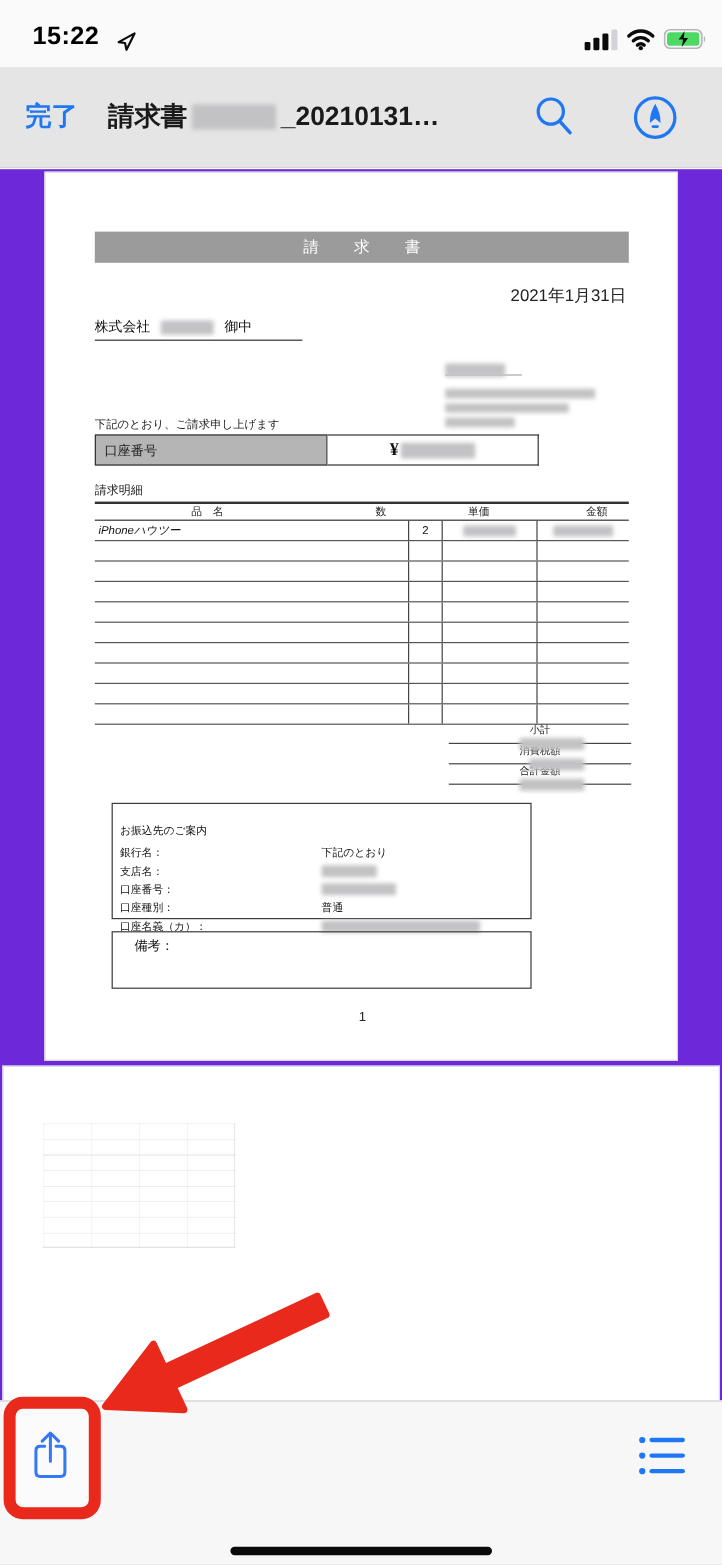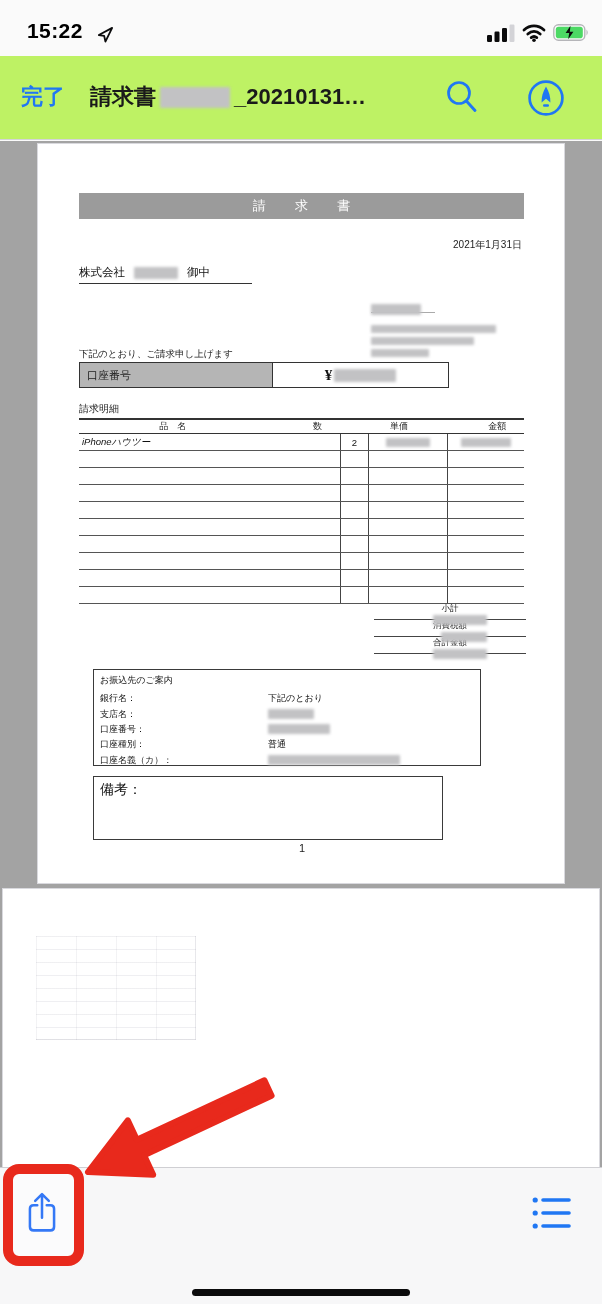"完了" .nav-bar { background: #bef264 -> #e5e5e5 }
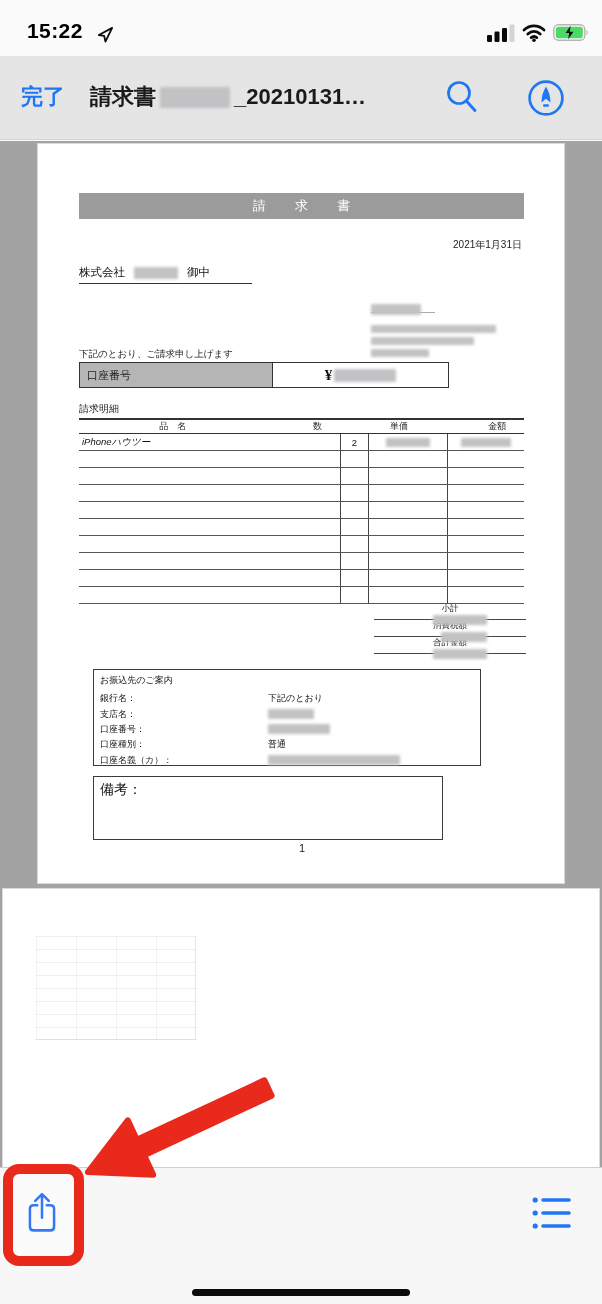"請 求 書" .pdf-area { background: #a3a3a3 -> #6d28d9 }
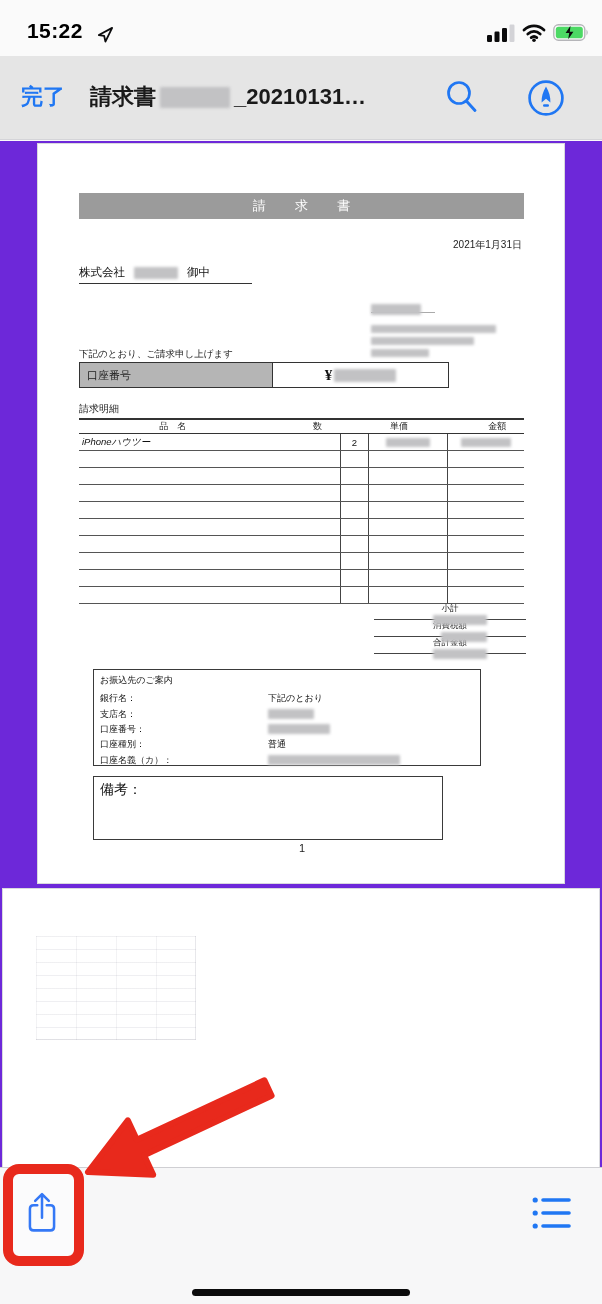"2021年1月31日" .doc-date { font-size: 10px -> 14px }
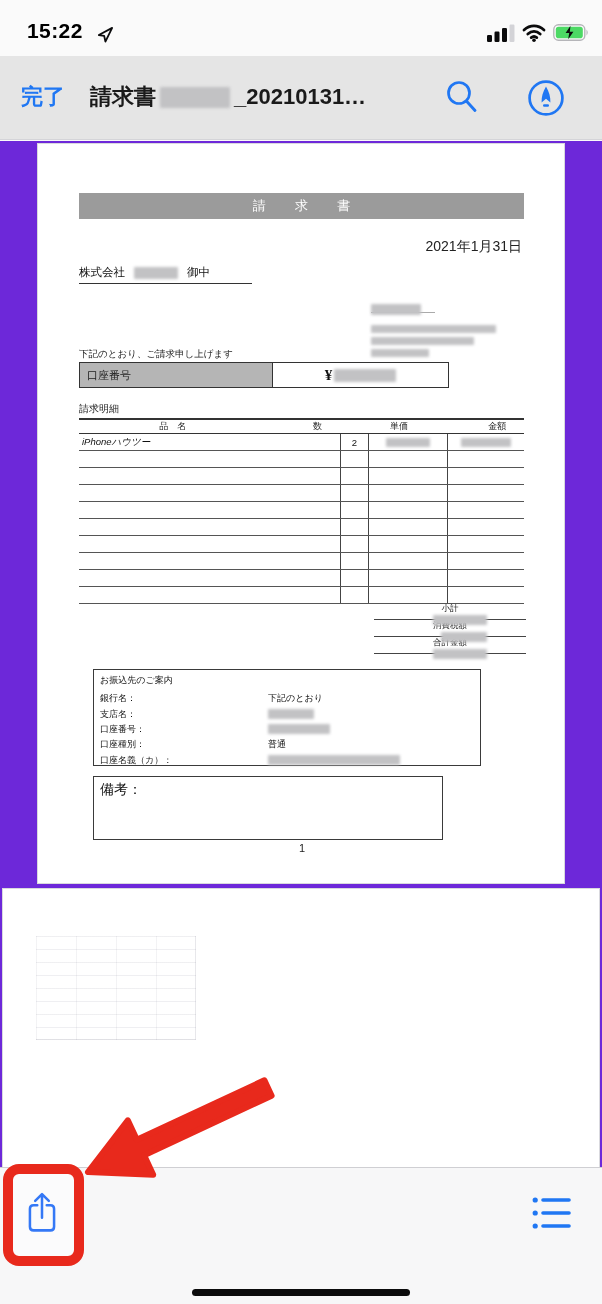"お振込先のご案内" .bank-box { padding: 4px 6px -> 16px 6px; width: 388px -> 350px }
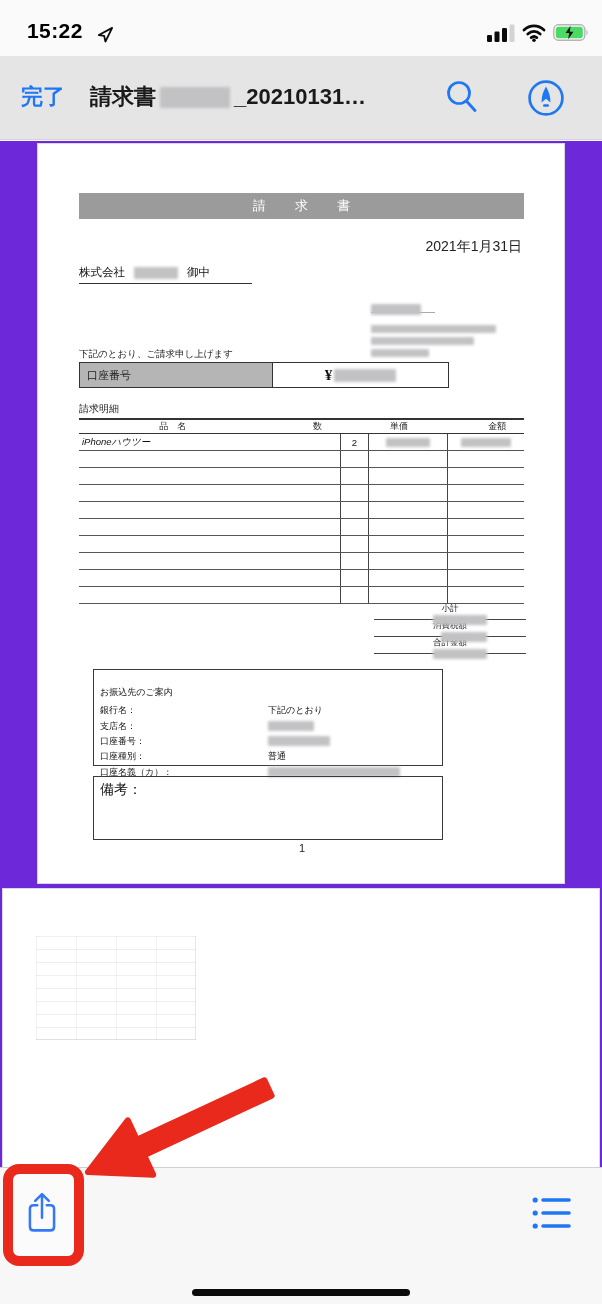"備考：" .notes-box { font-size: 14px -> 11px; height: 64px -> 48px; padding: 4px 6px -> 4px 18px }
